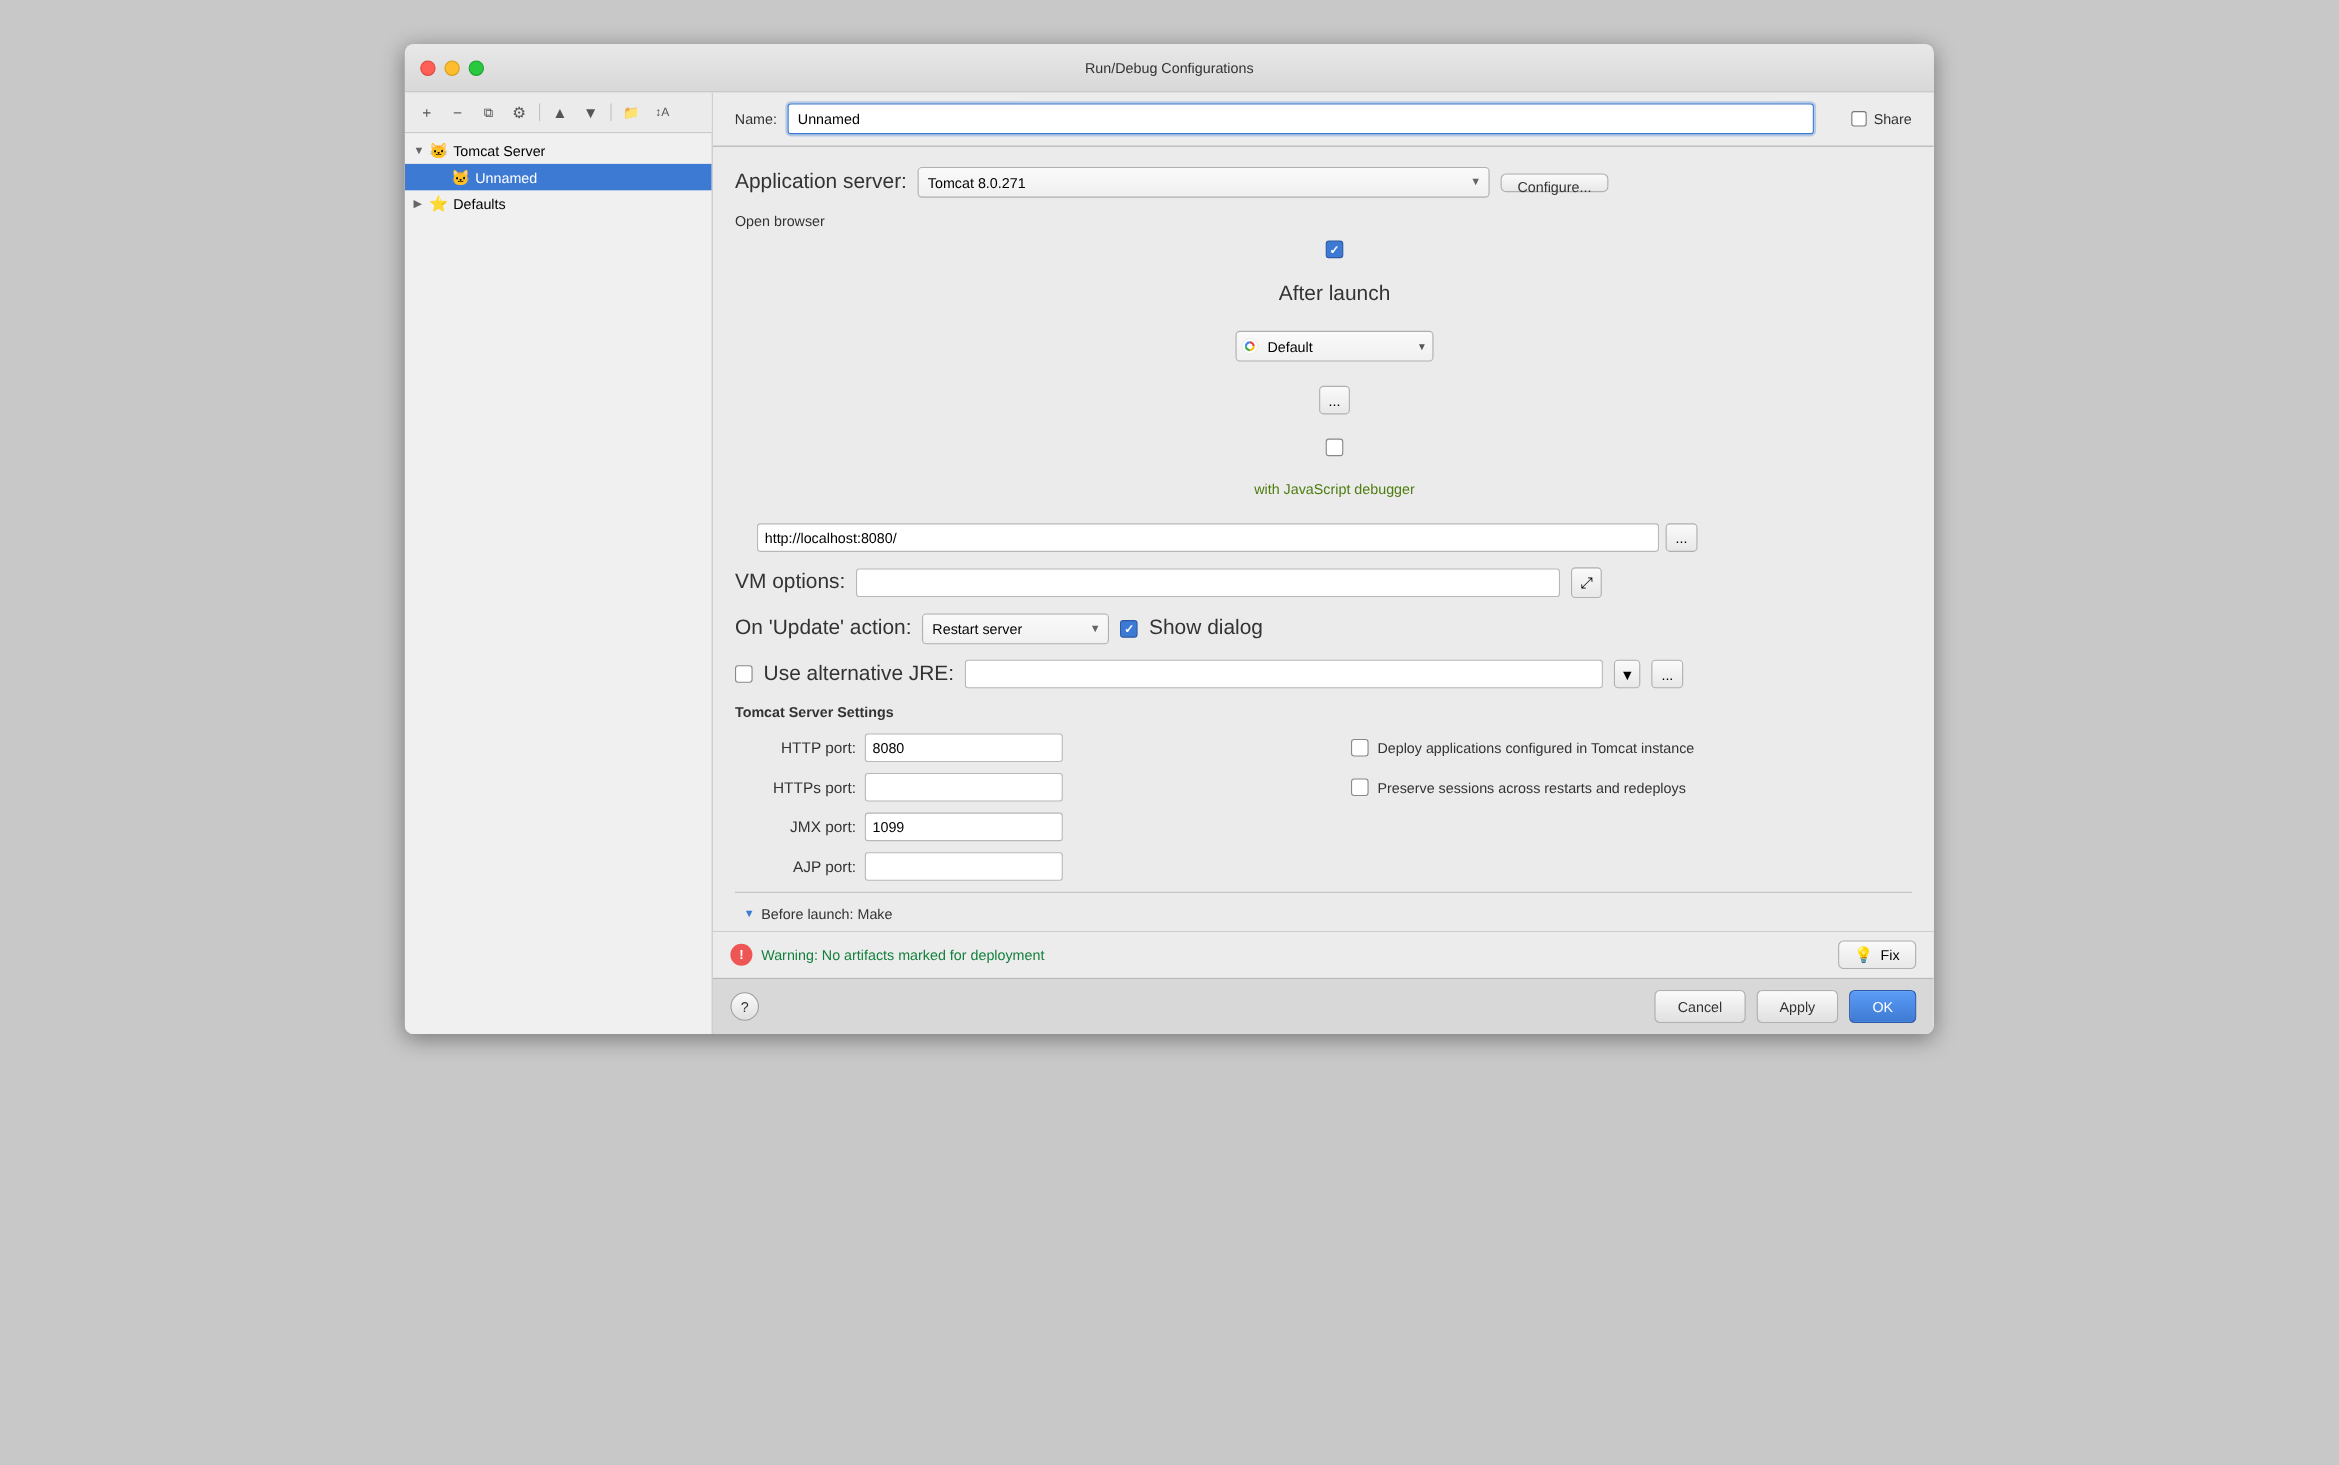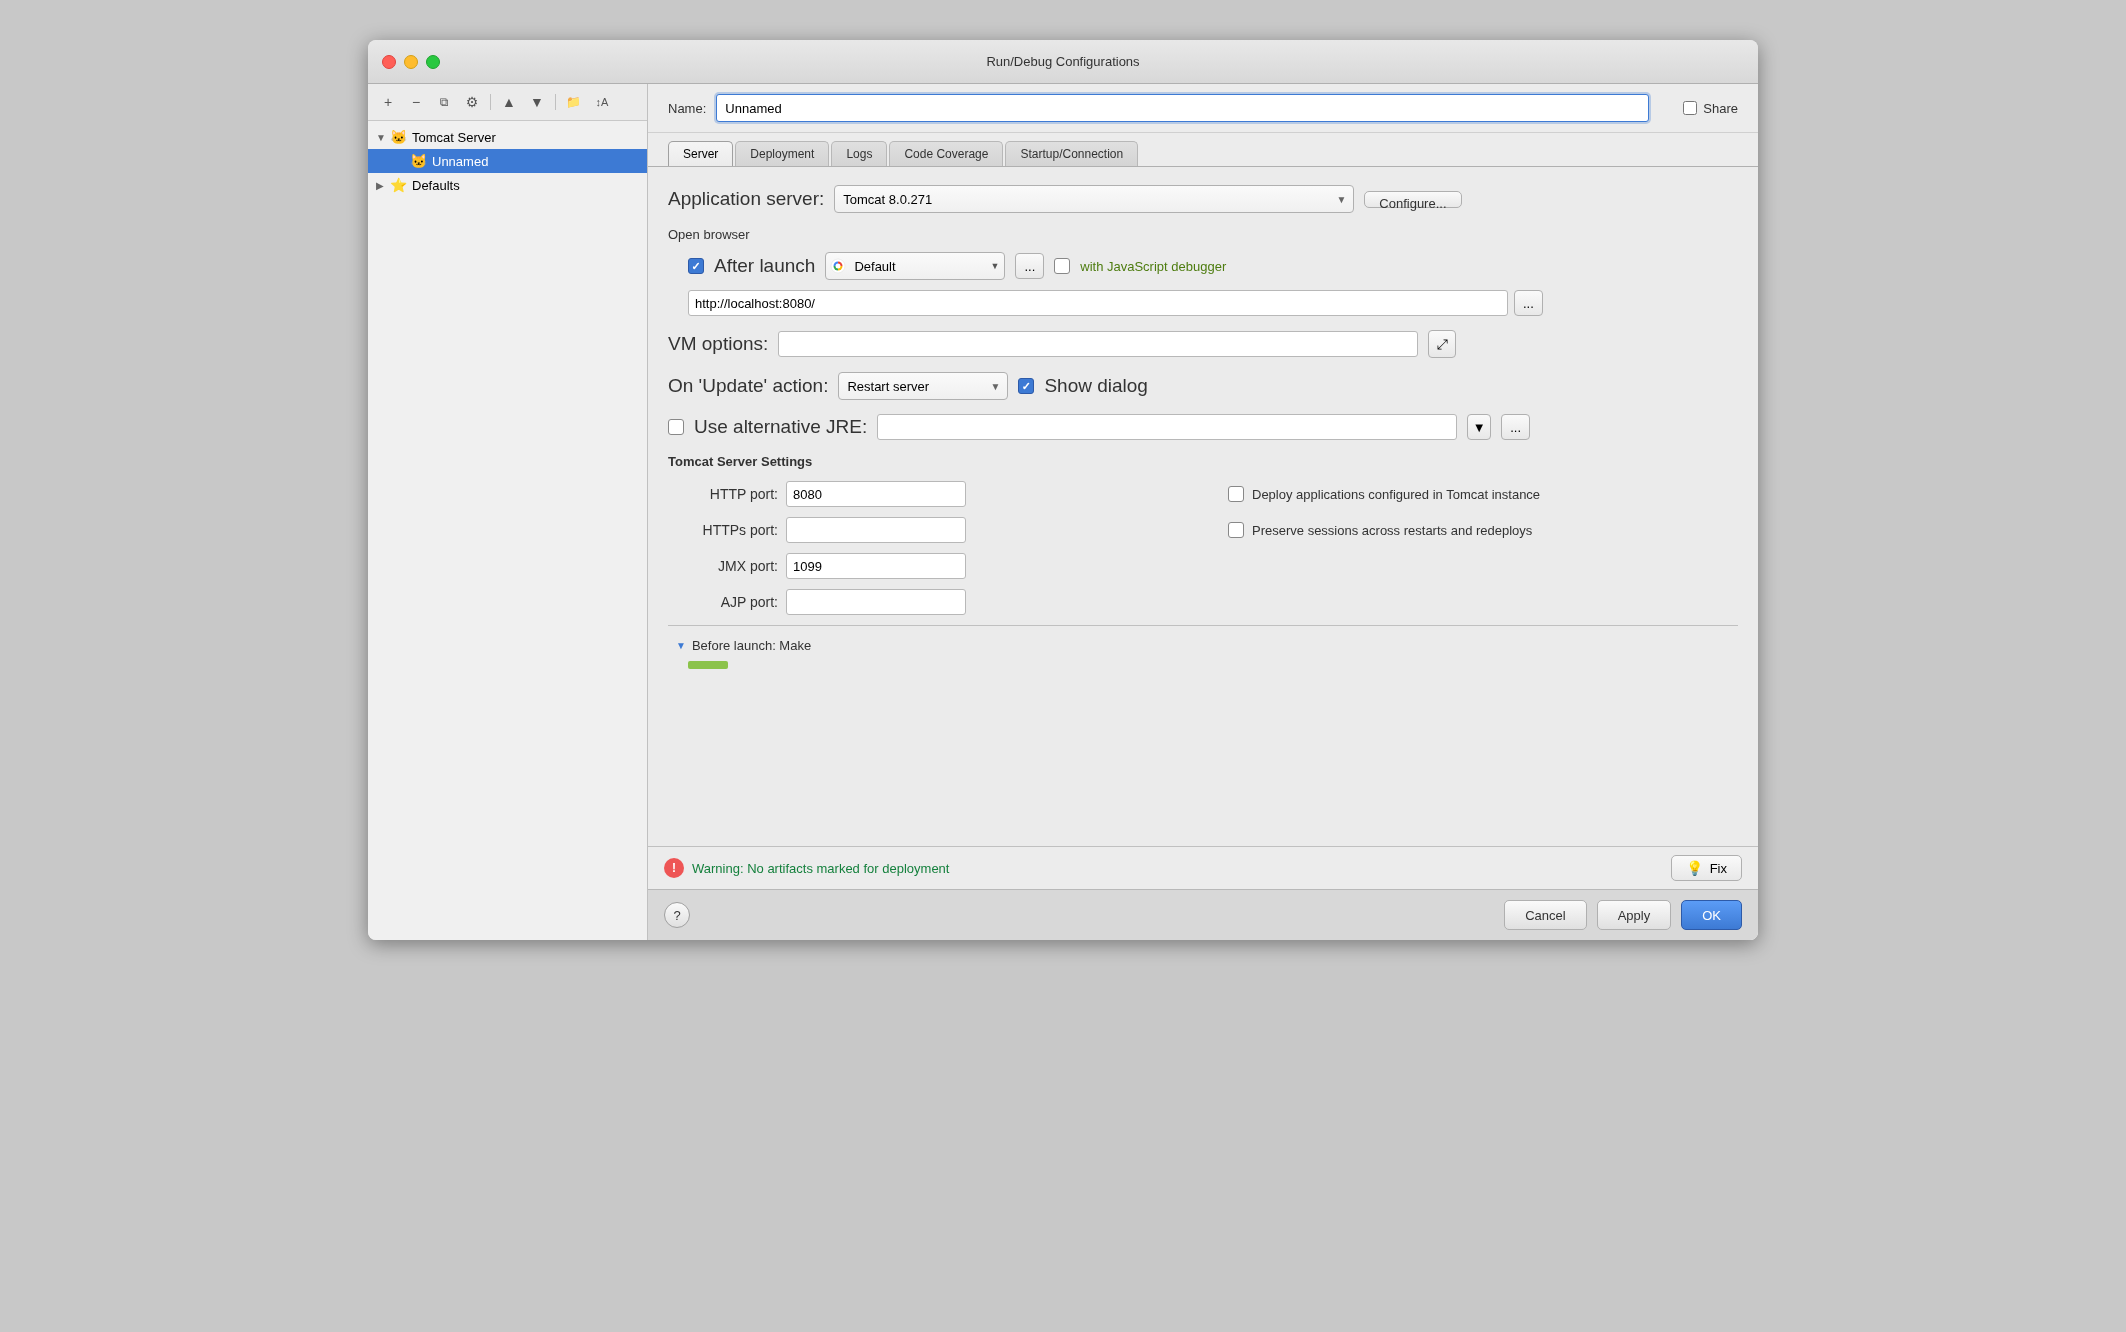"Server" div.tabs-bar { html: <div> <div>Server</div> <div>Deployment</div> <div>Logs</div> <div>Code Coverage</div> <div>Startup/Connection</div> </div> -> none }
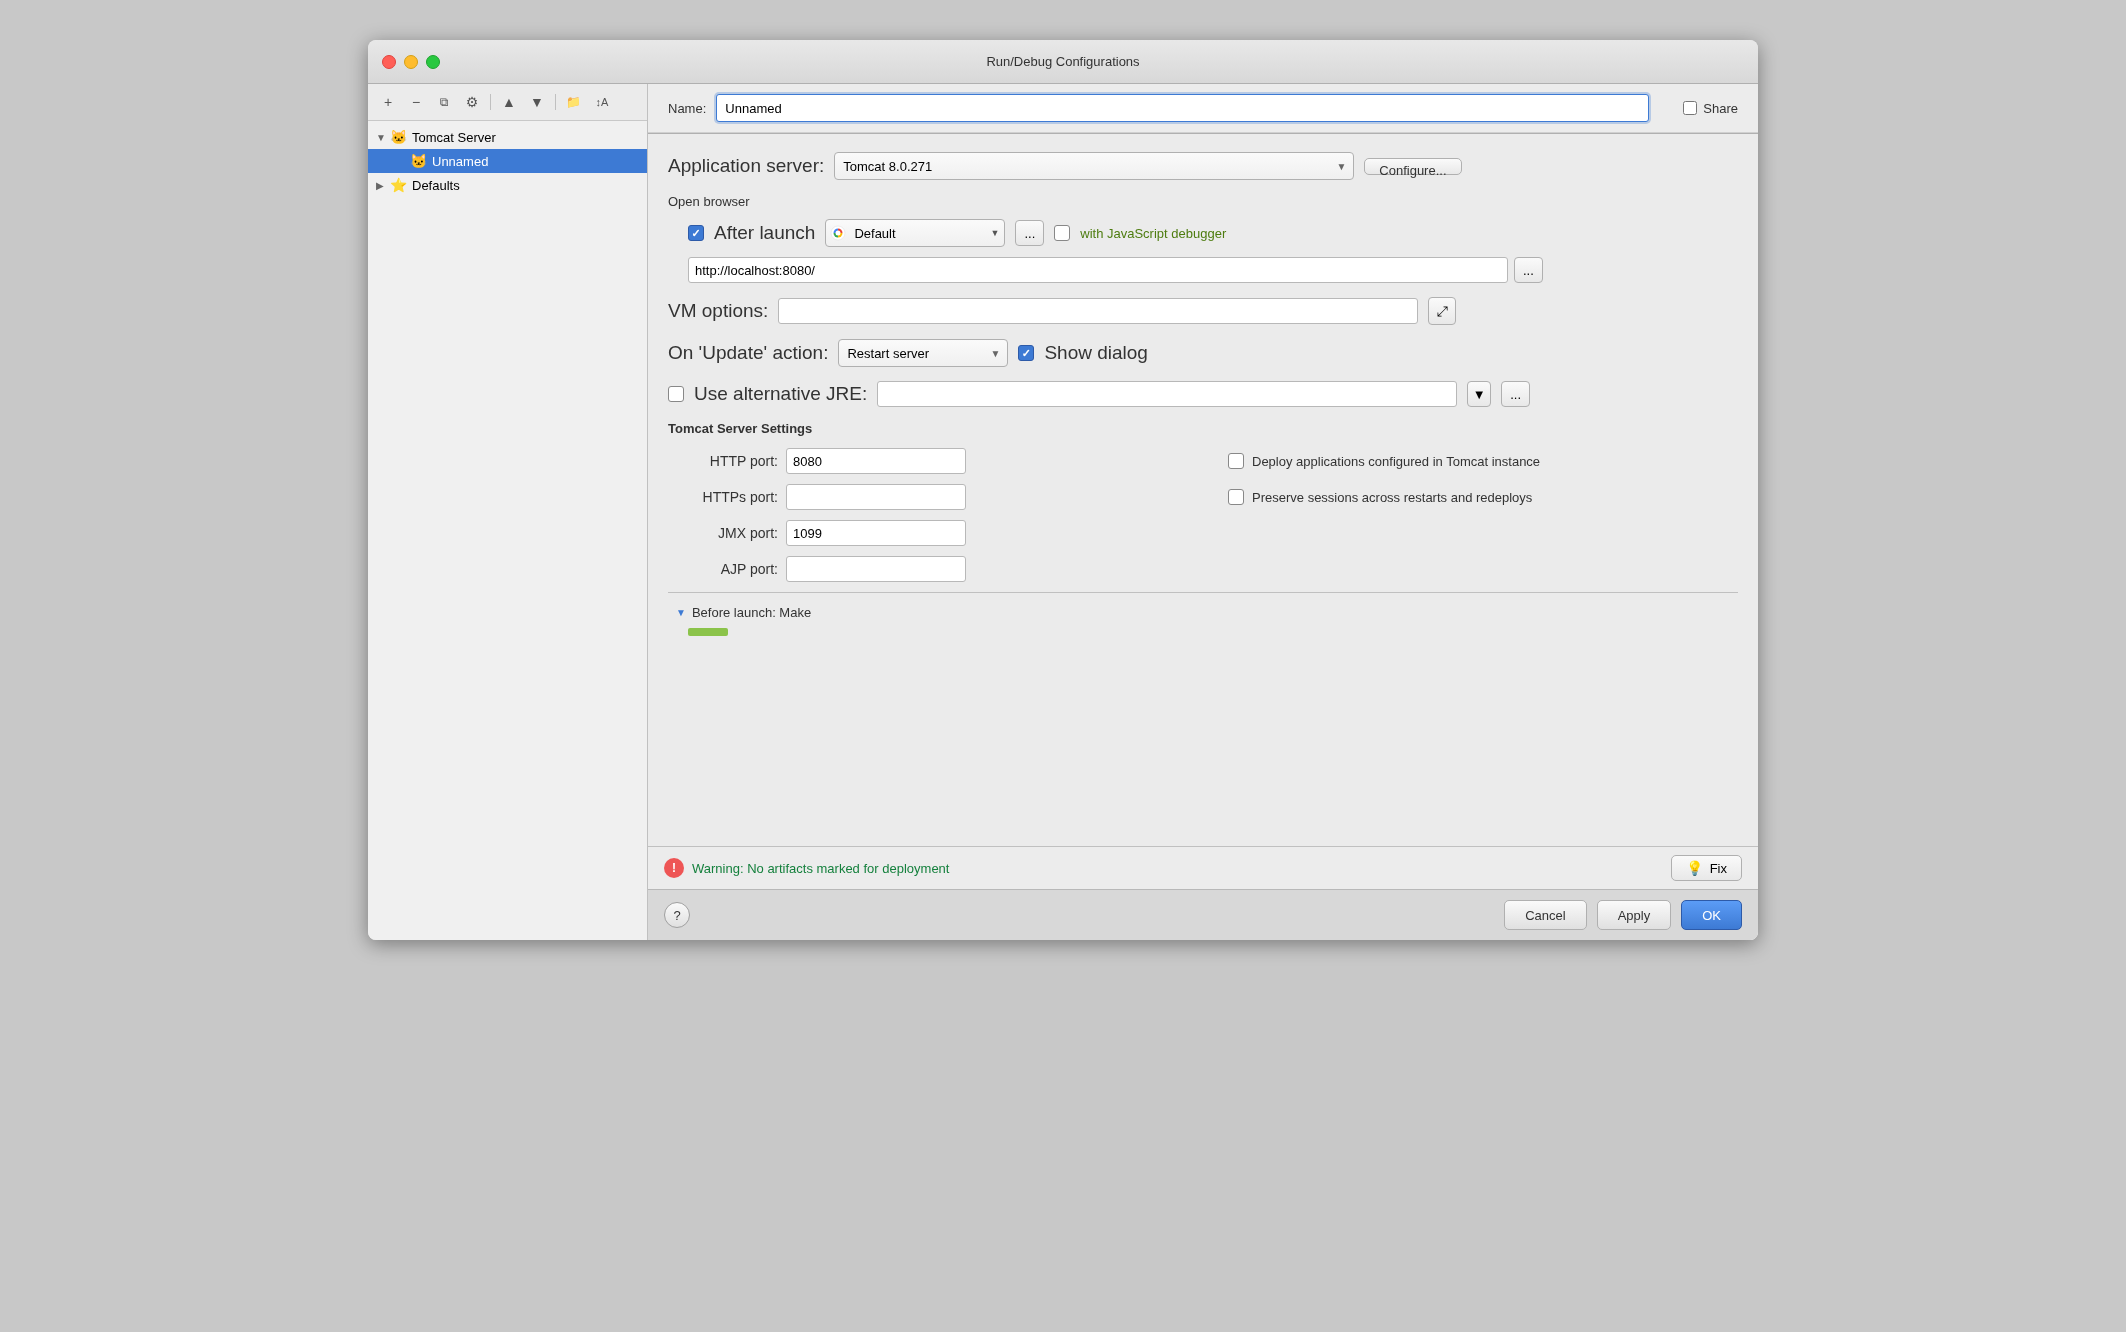"After launch" .browser-row { flex-direction: none -> column; gap: 10px -> 22px; margin-bottom: 10px -> 24px }
